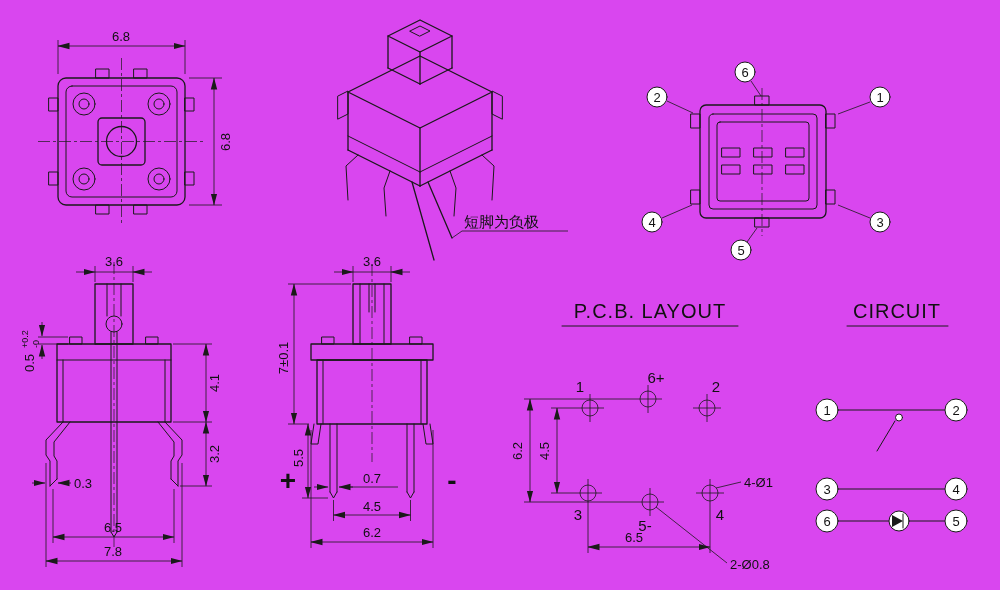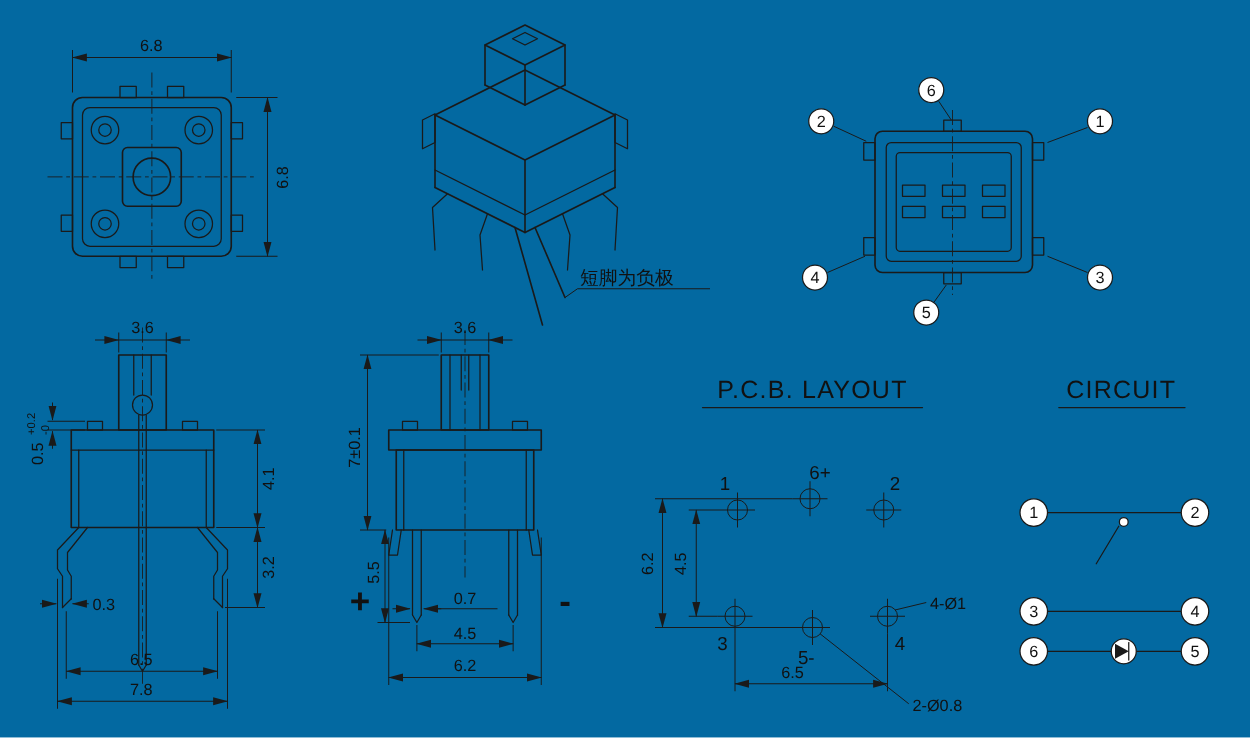"6.8" .stage { background: #0369a1 -> #d946ef }
